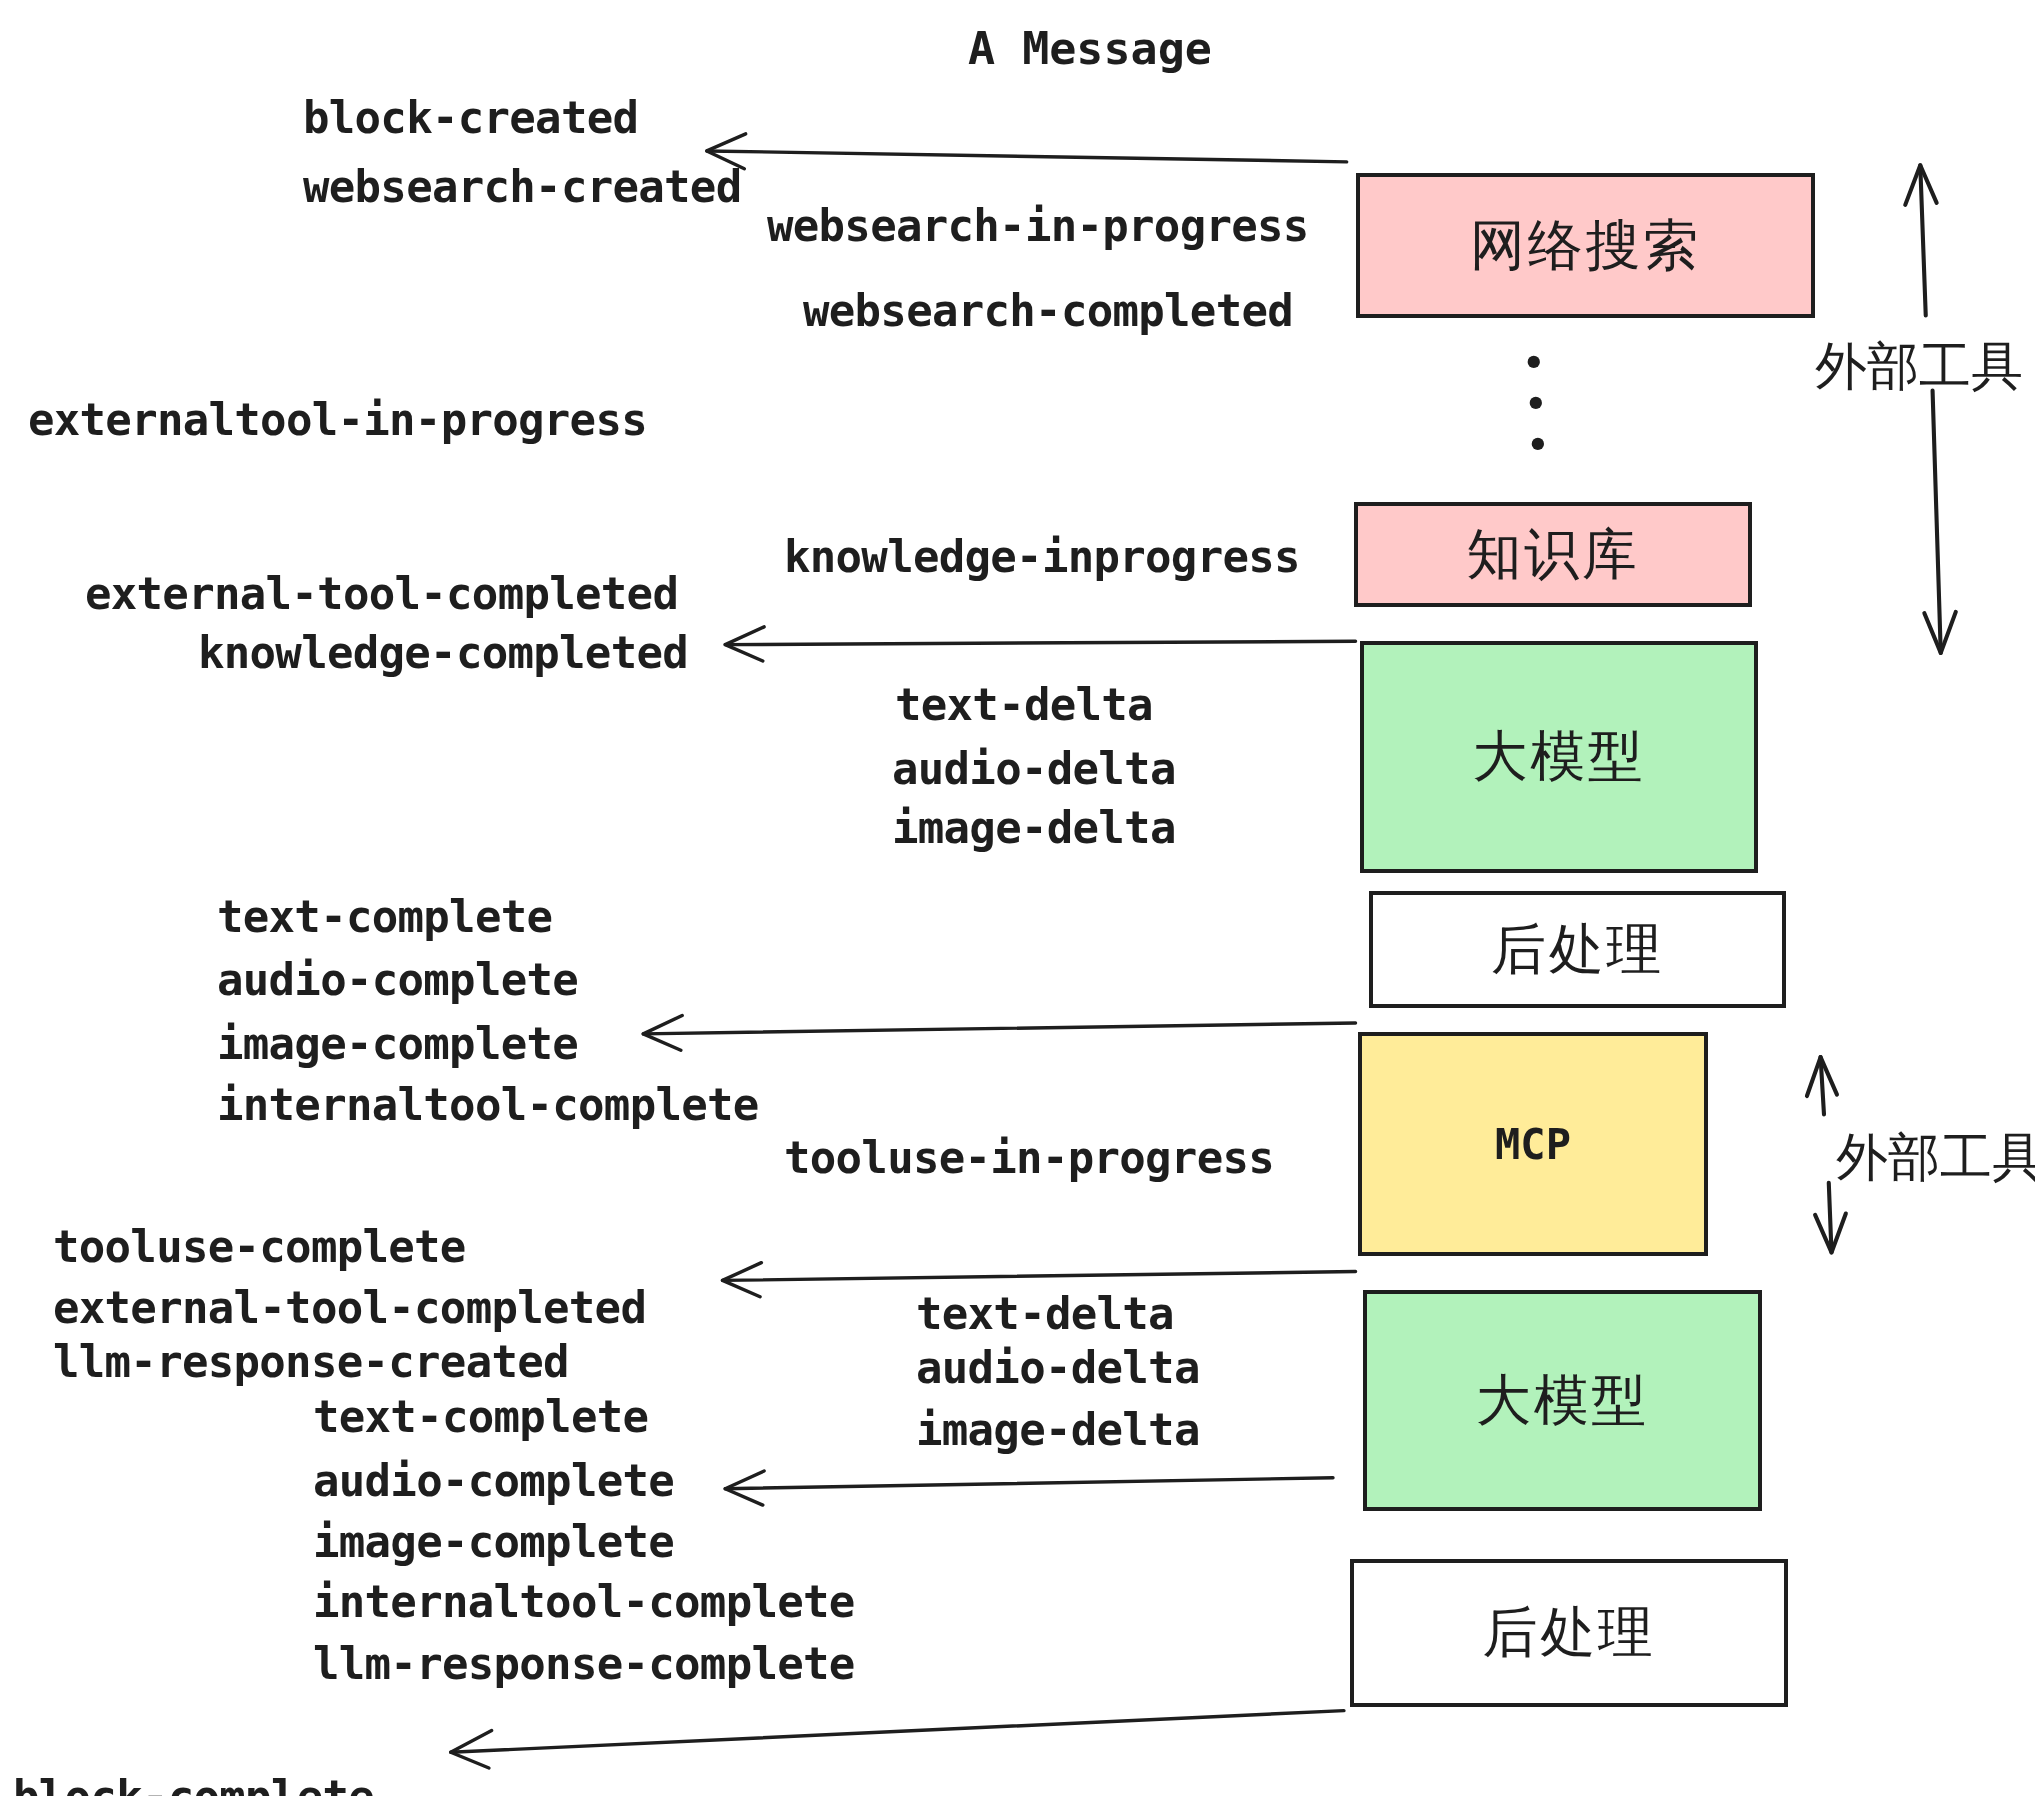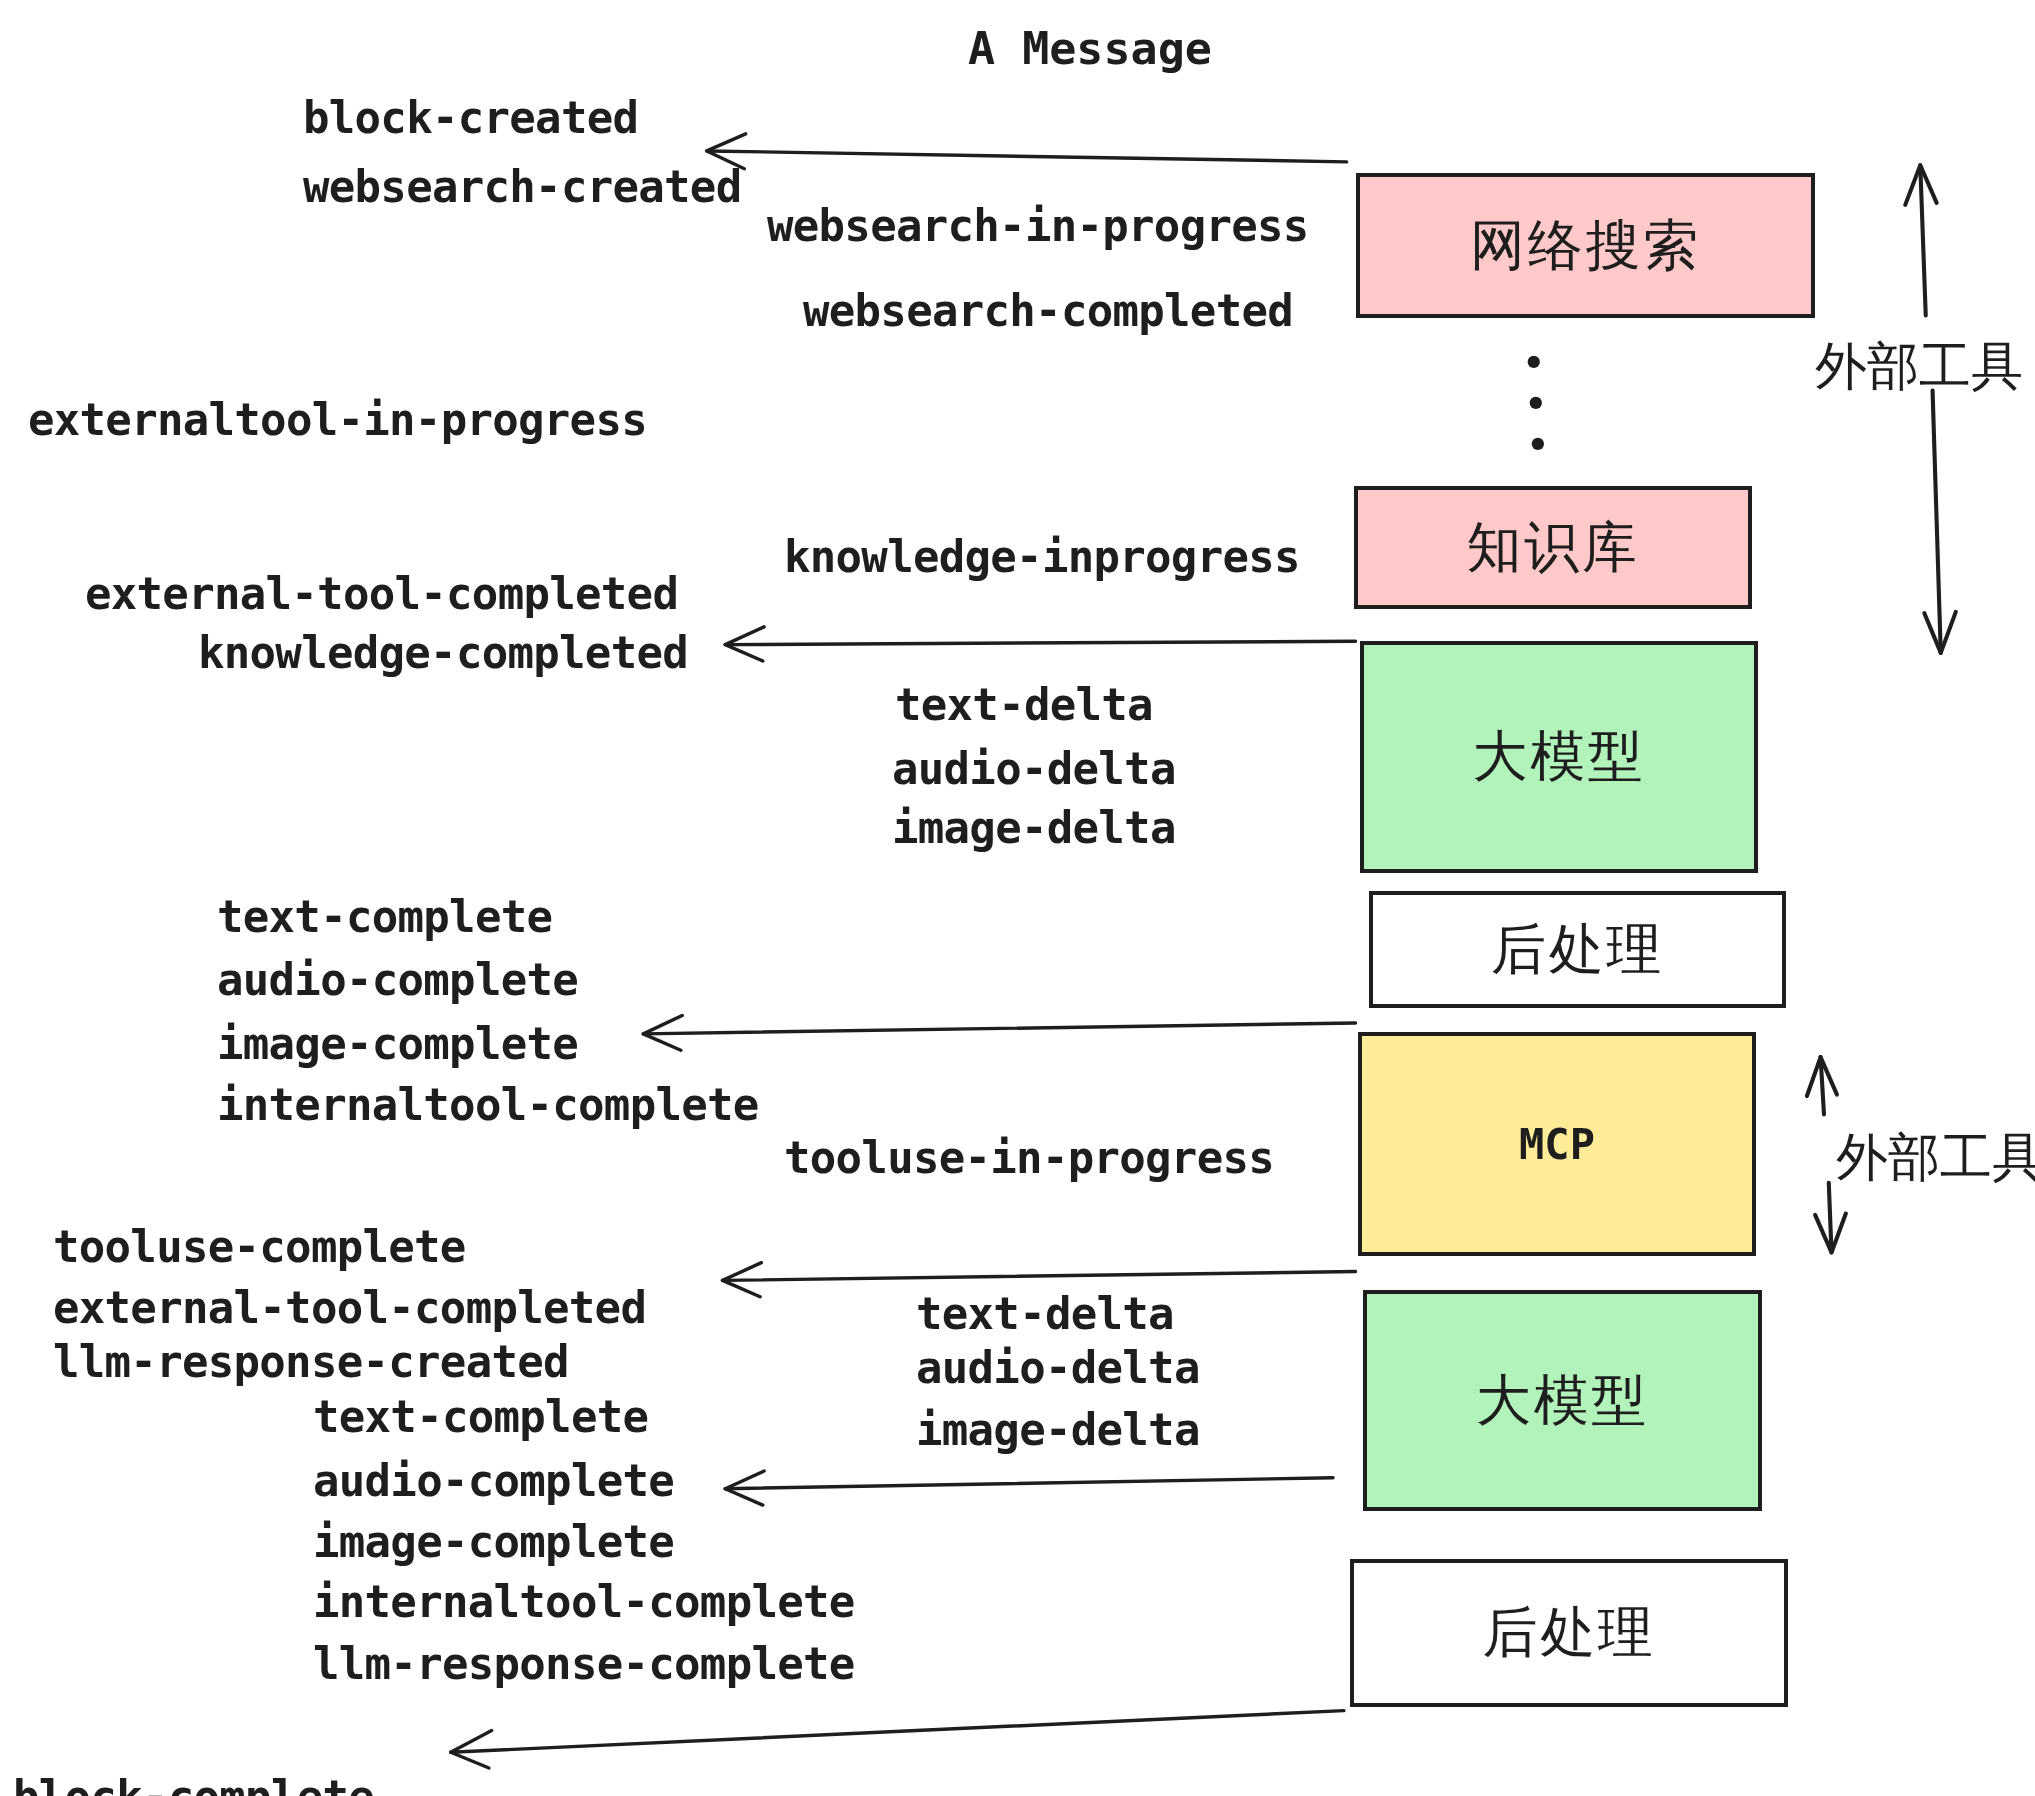"知识库" div.box { height: 123px -> 105px; top: 486px -> 502px }
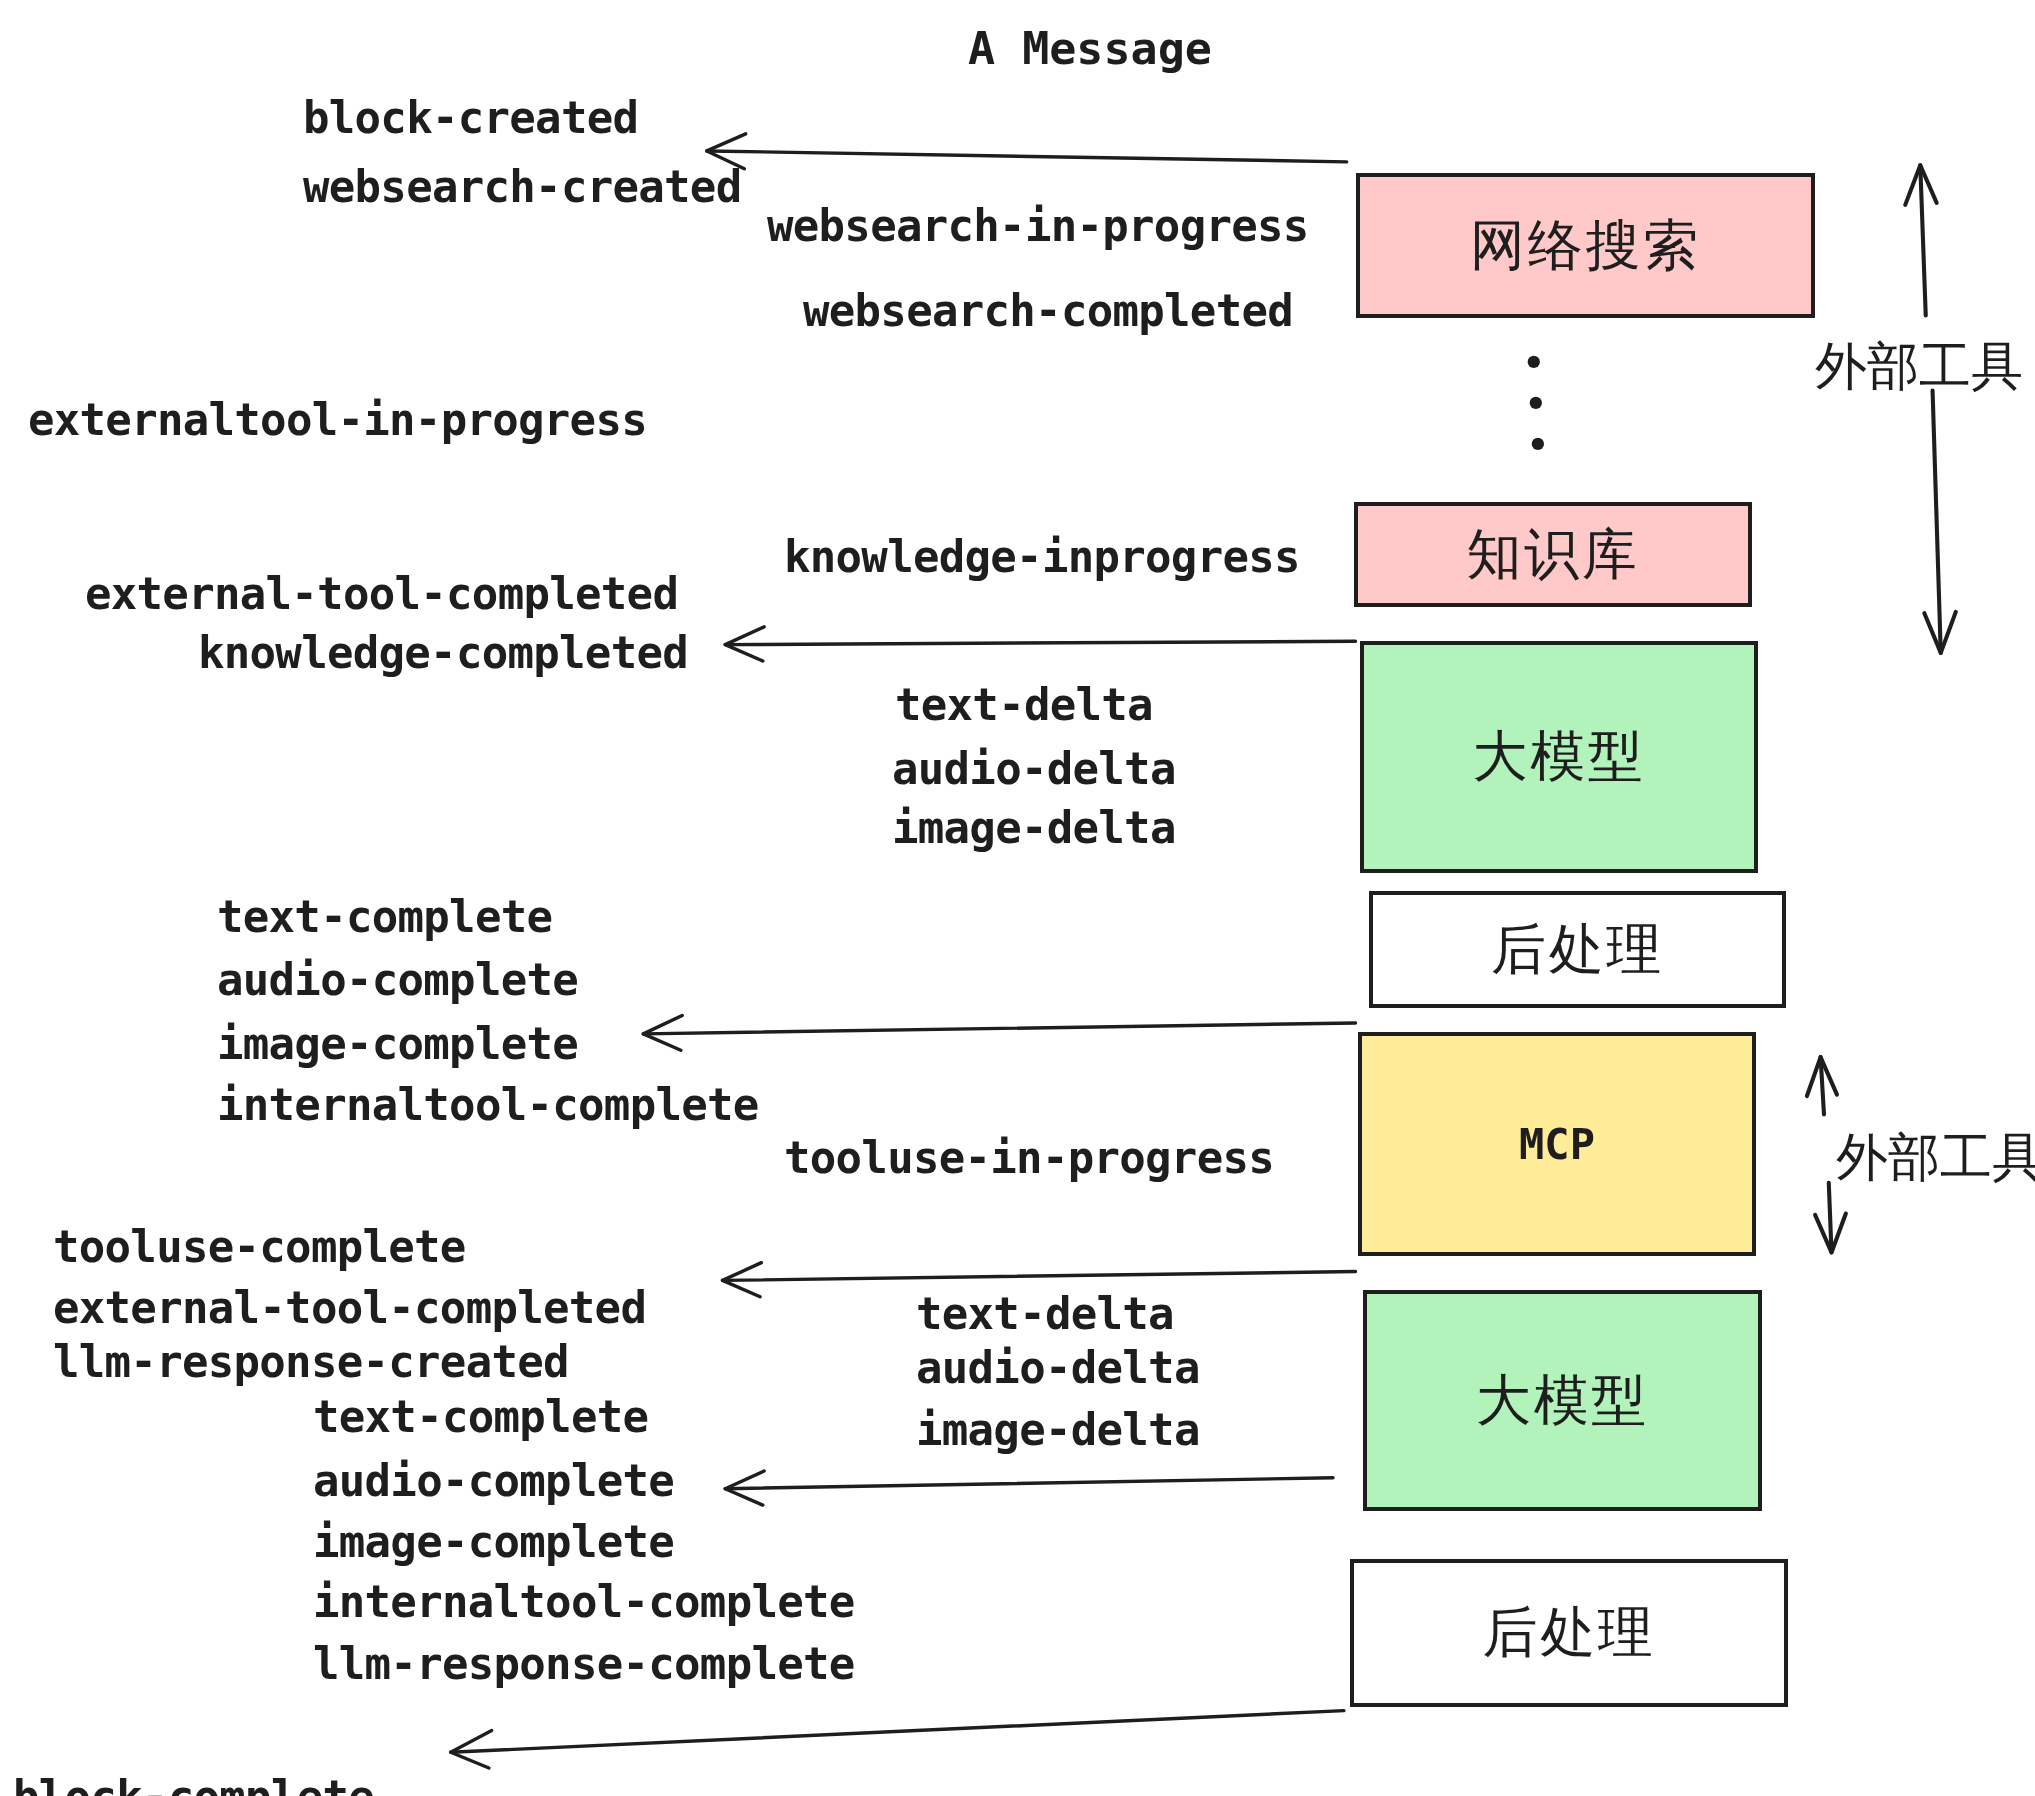"MCP" div.box { width: 398px -> 350px }
